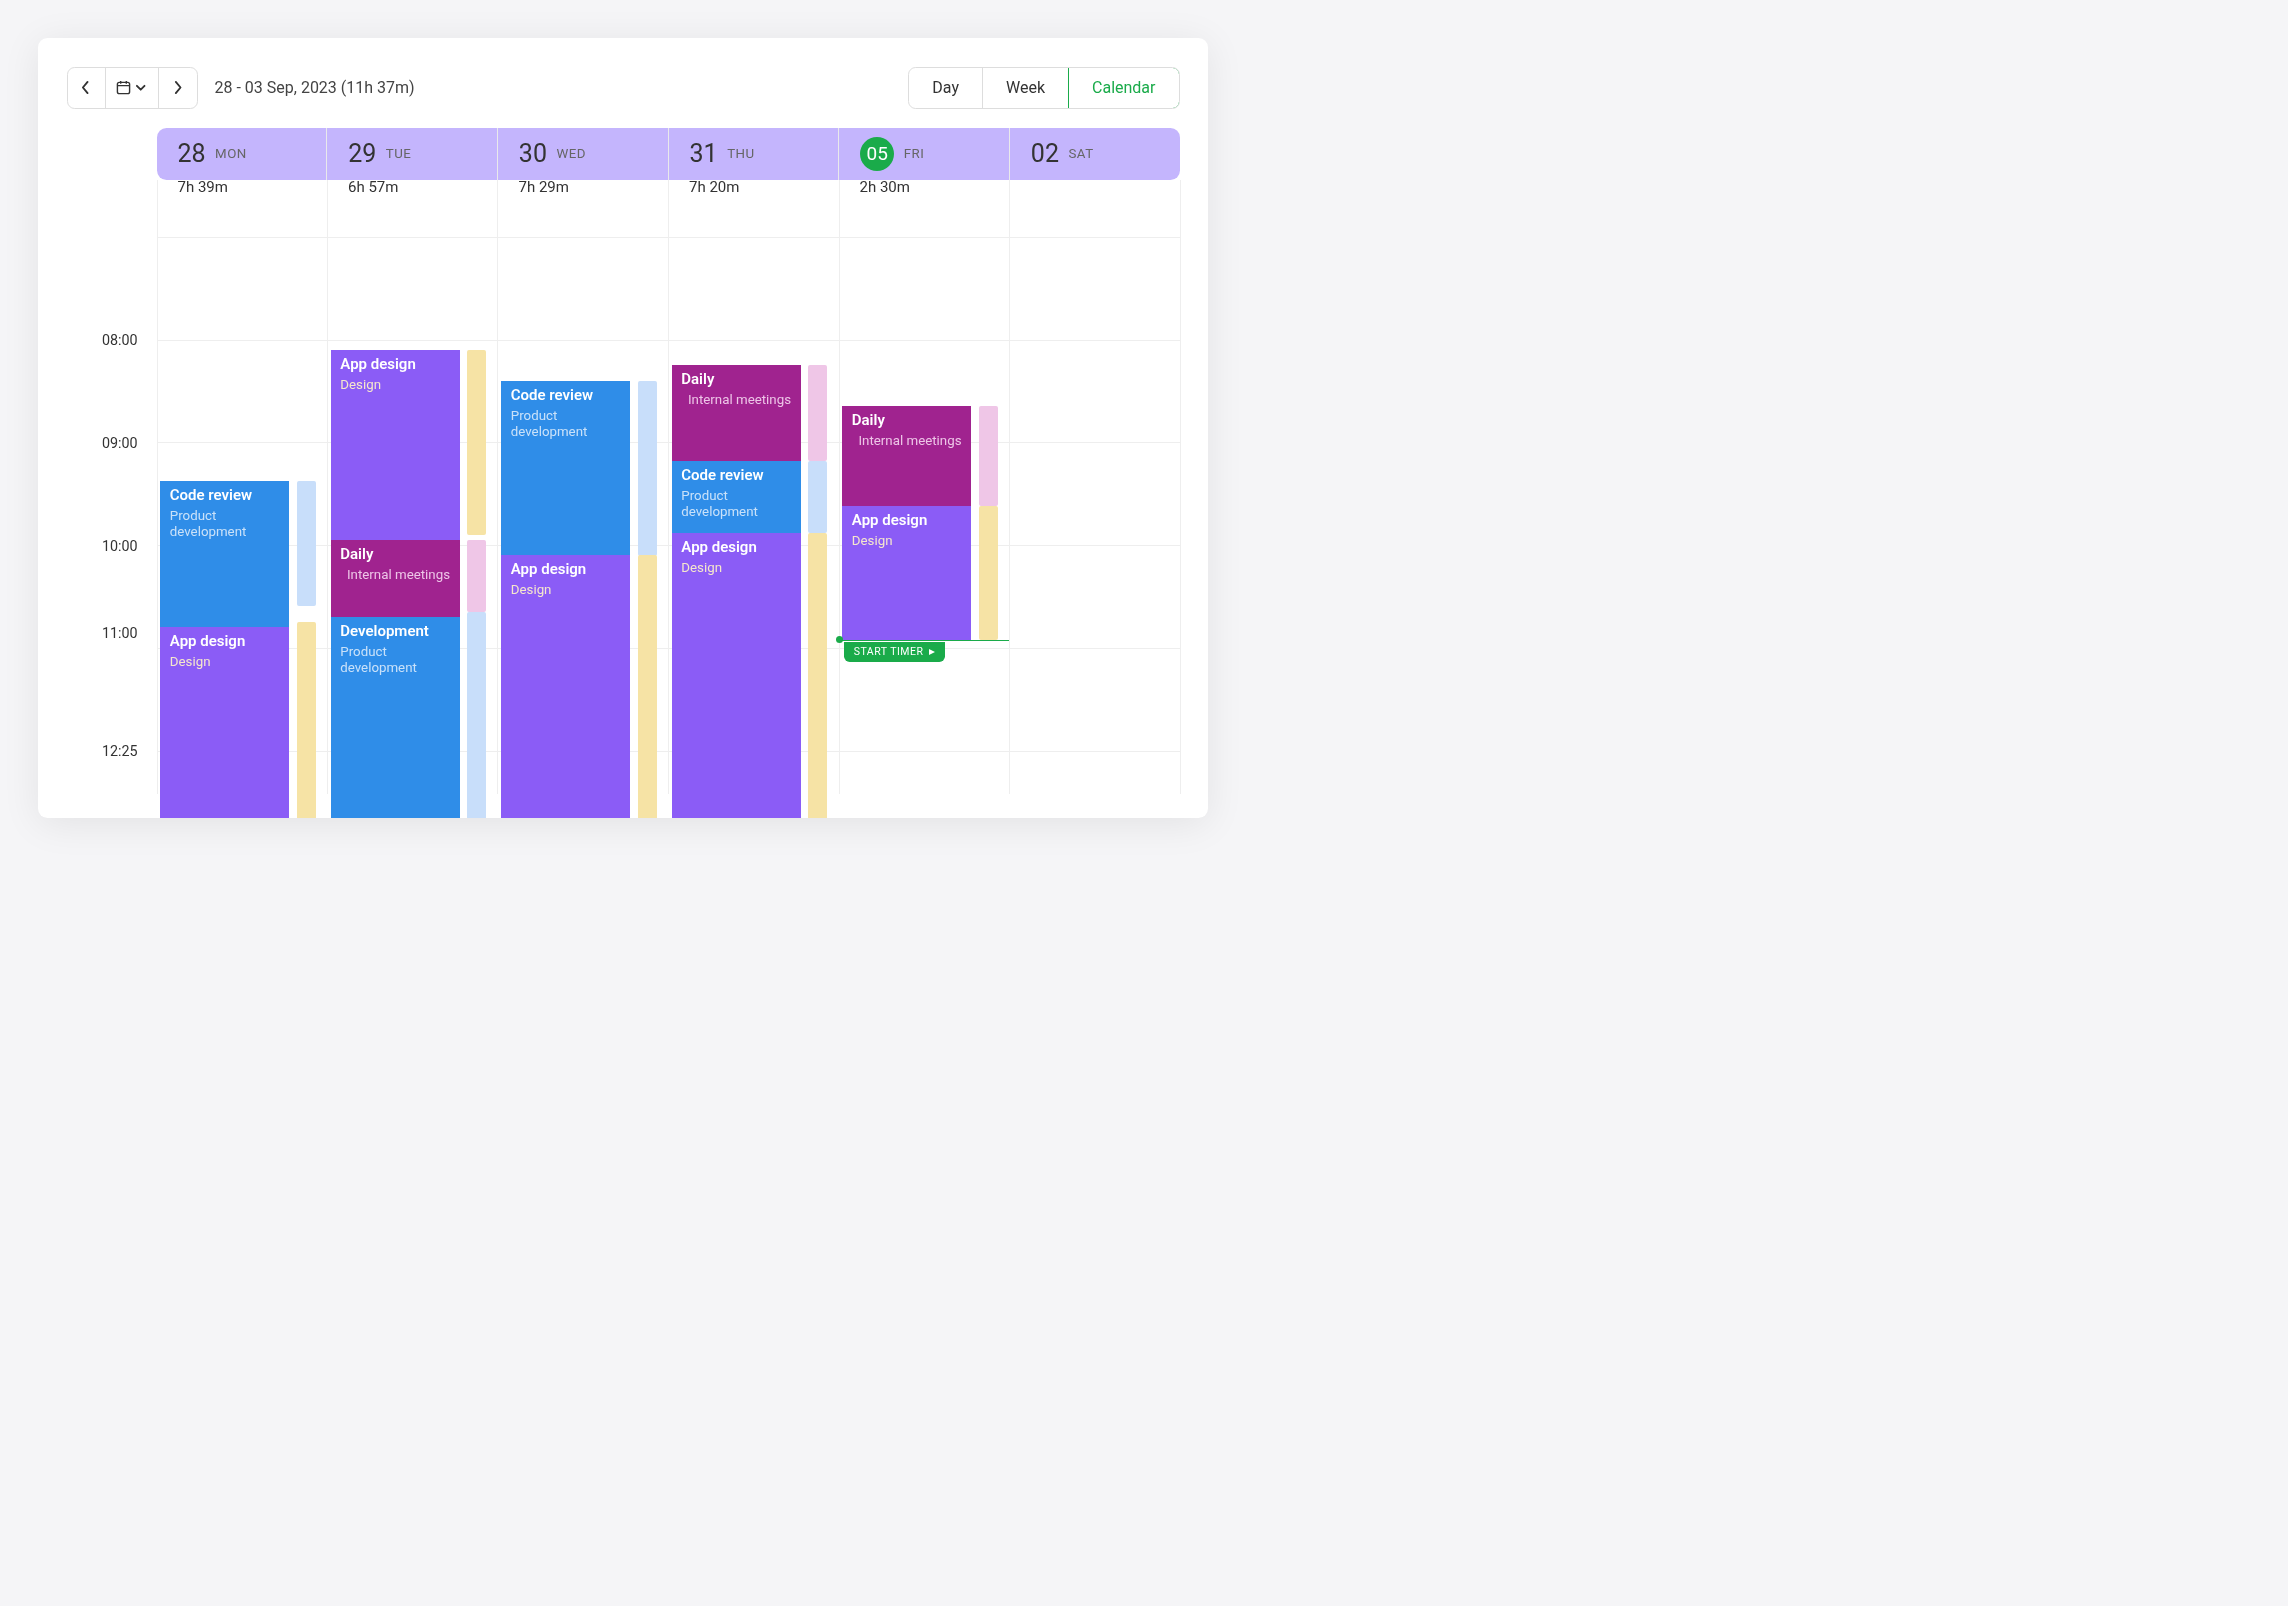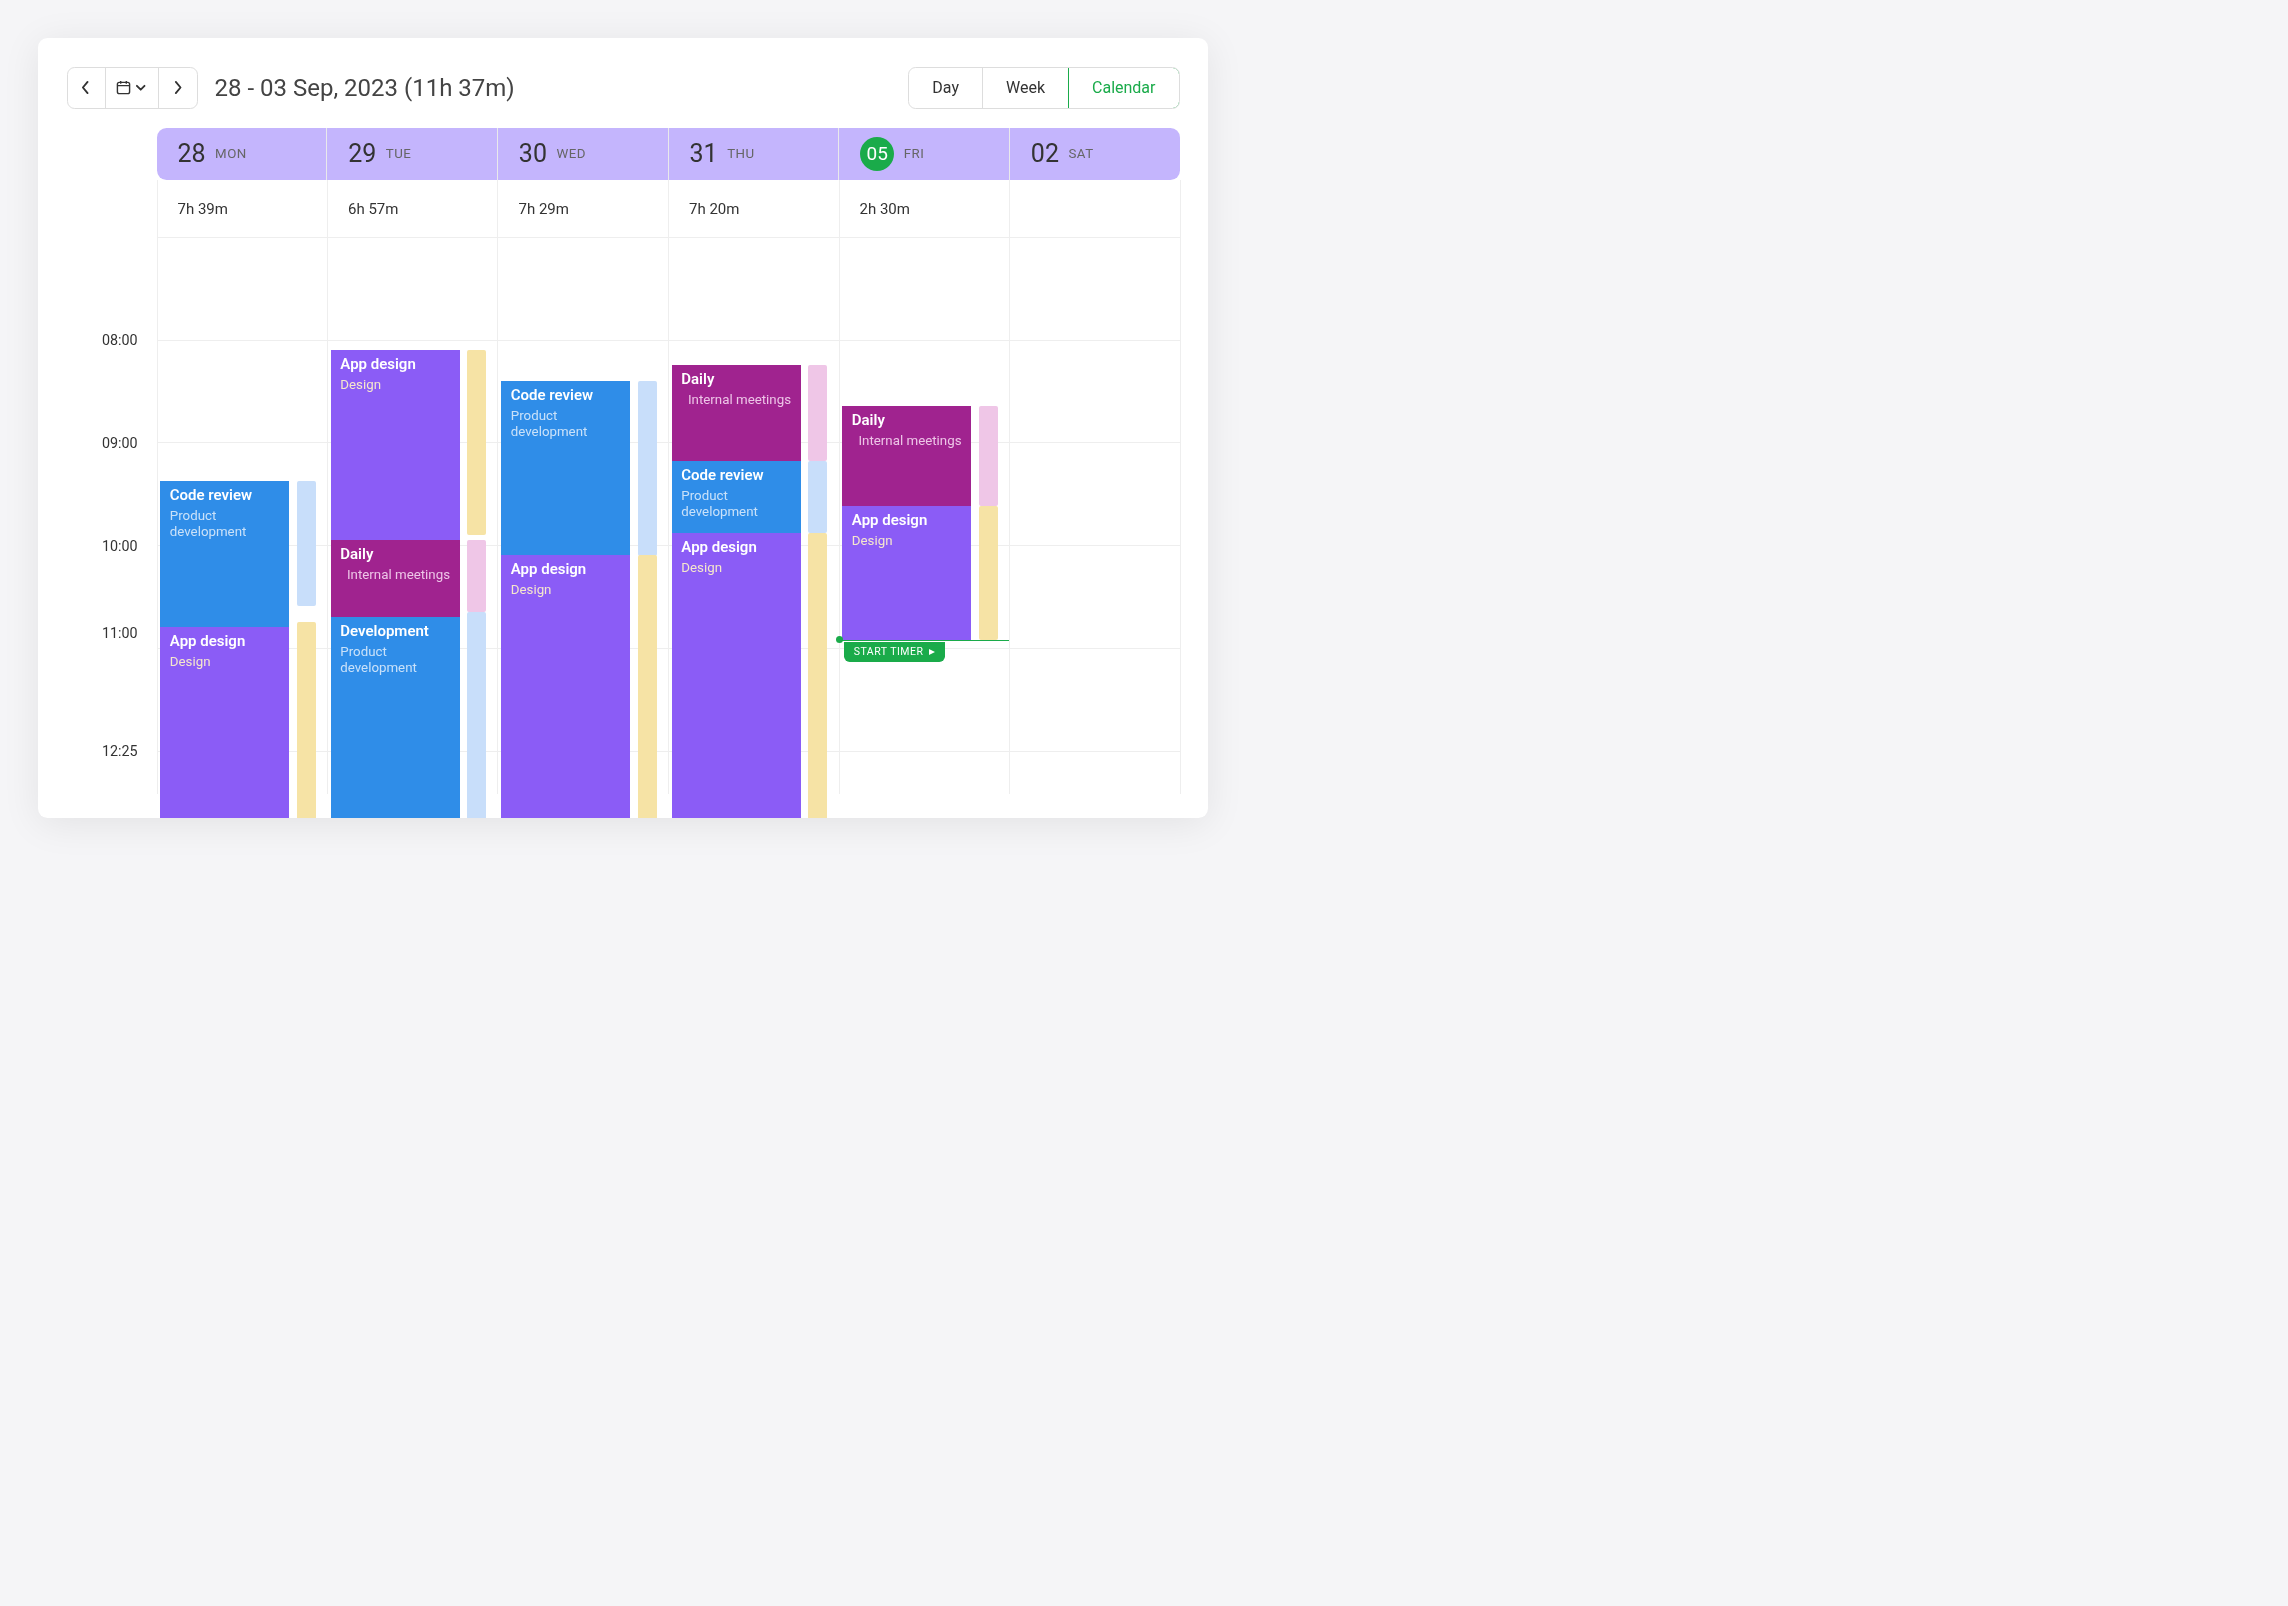"28 - 03 Sep, 2023" .range { font-size: 24px -> 16px }
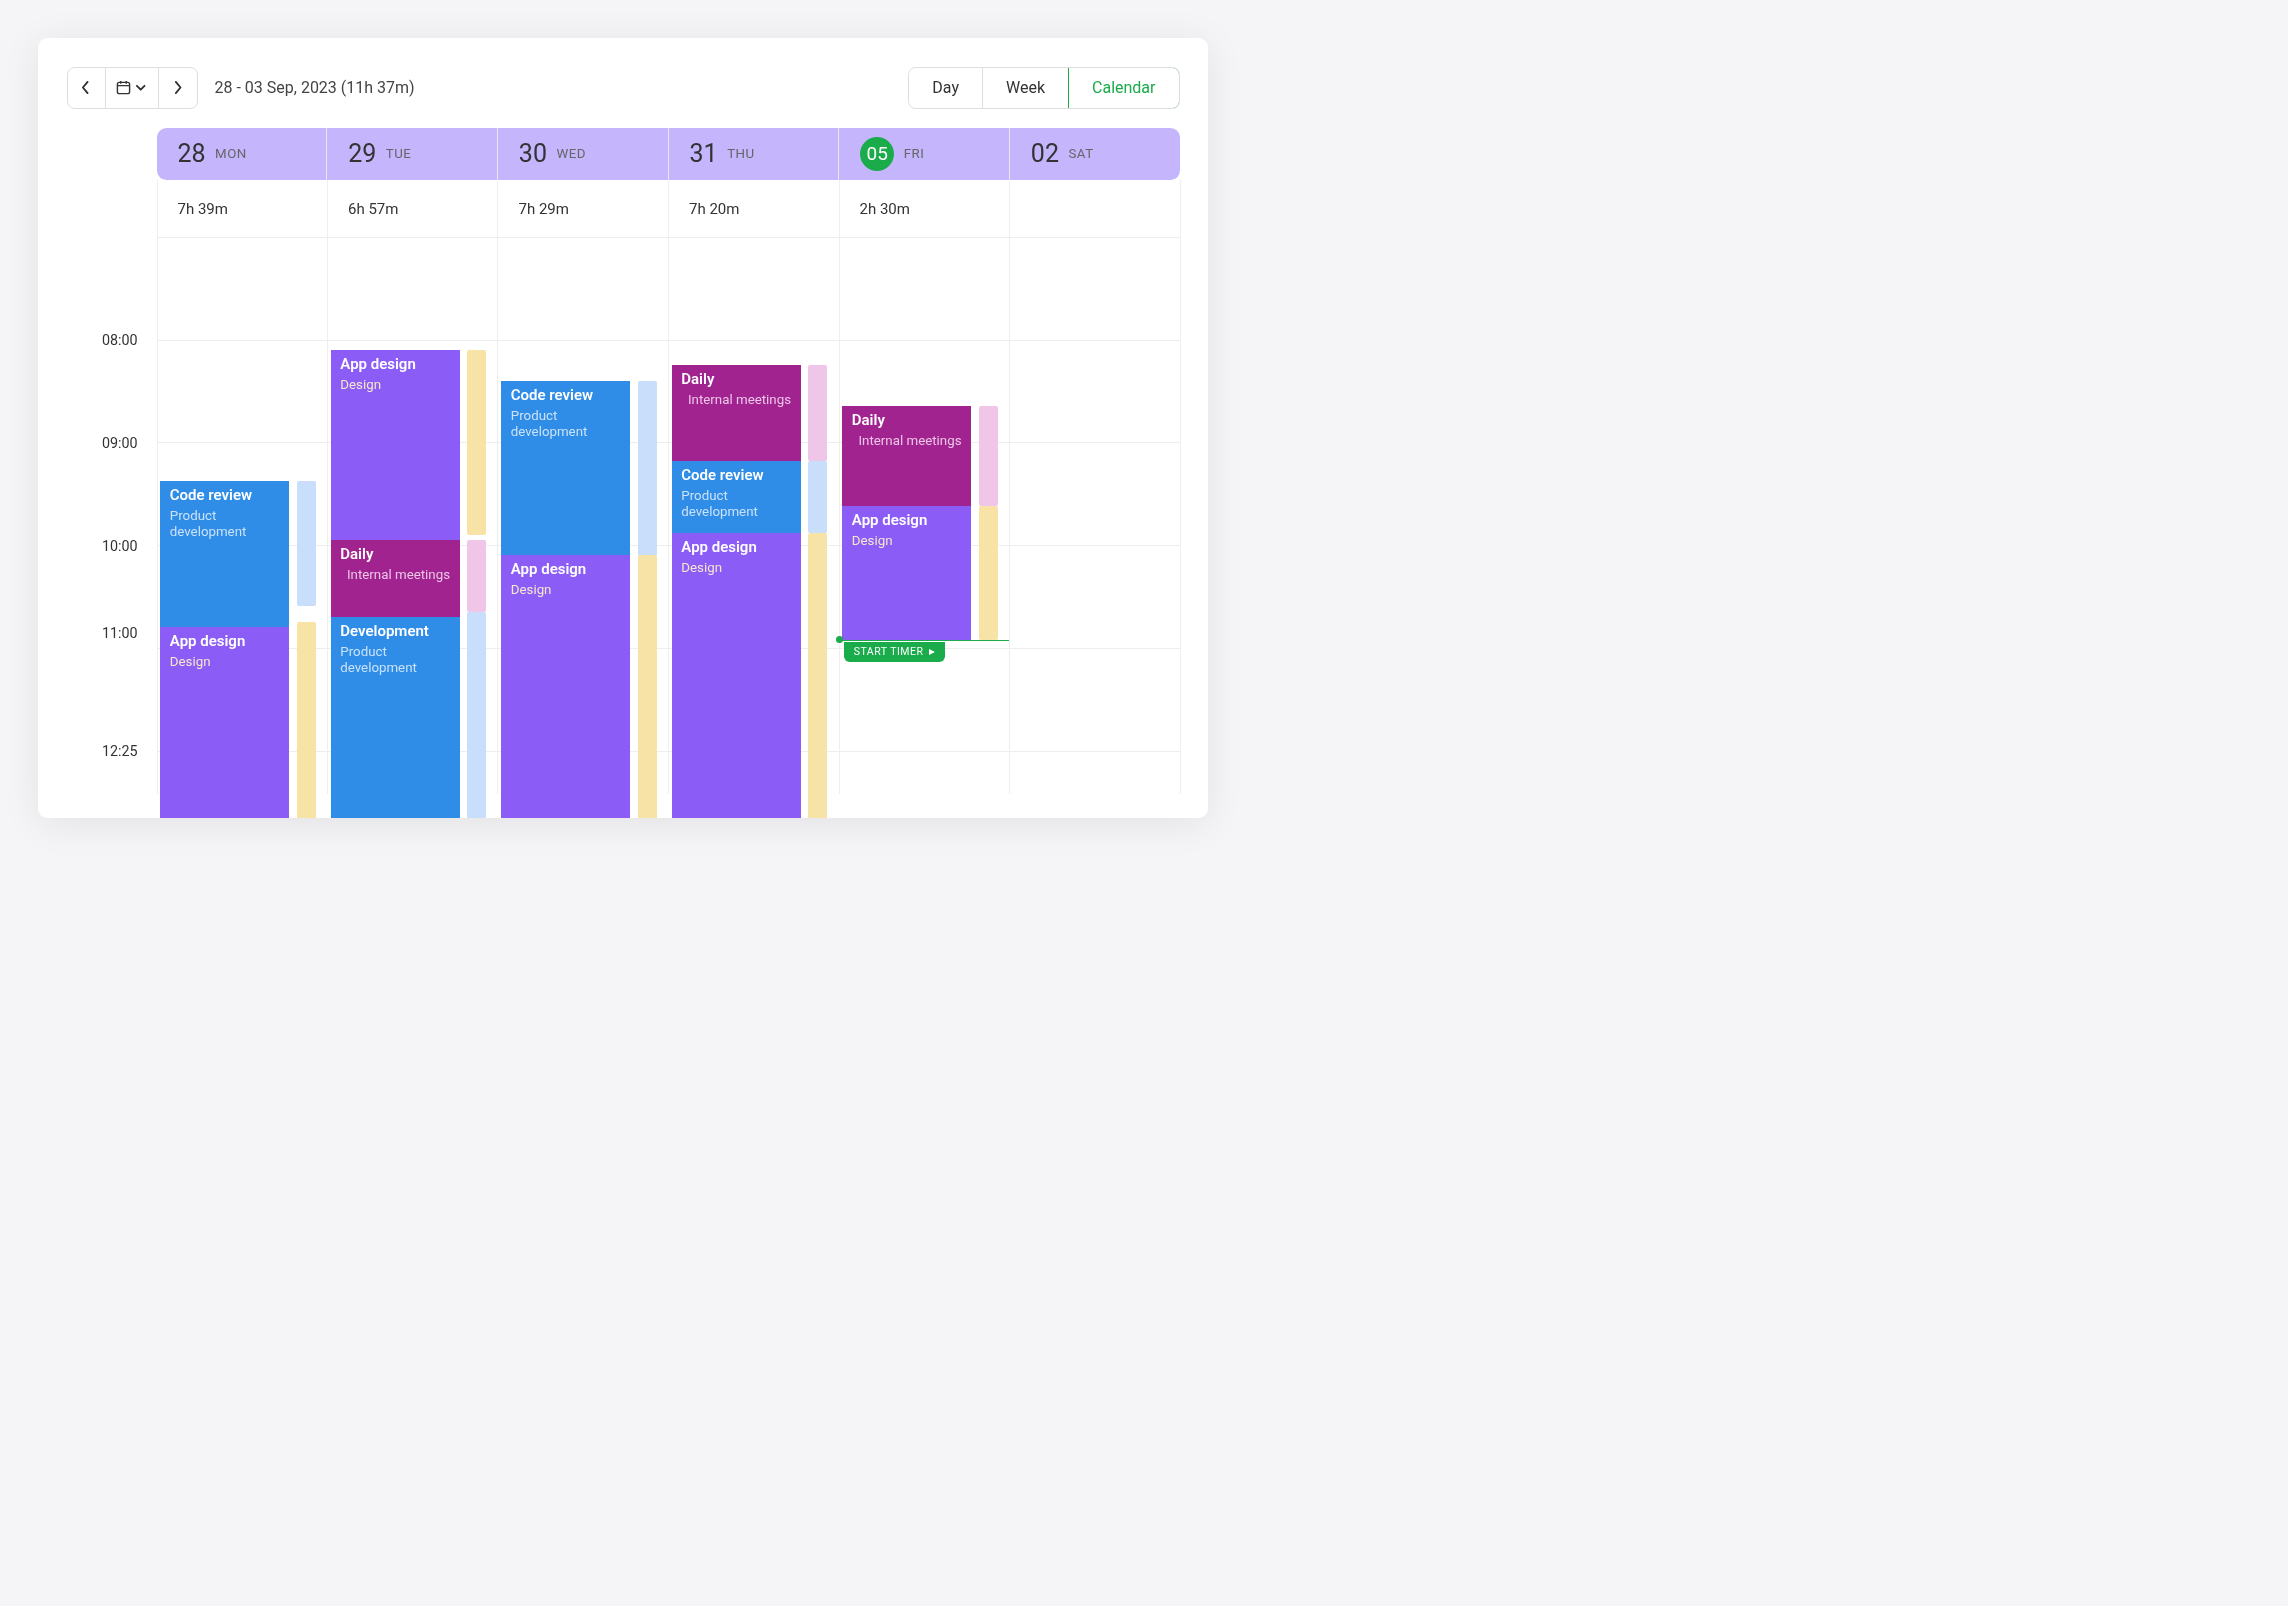"7h 39m" .totals-row { align-items: flex-end -> none; top: 62px -> 50px }
